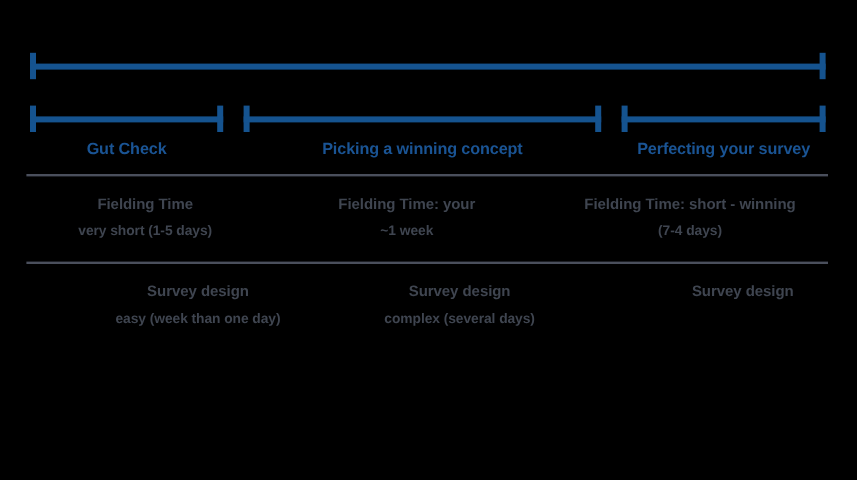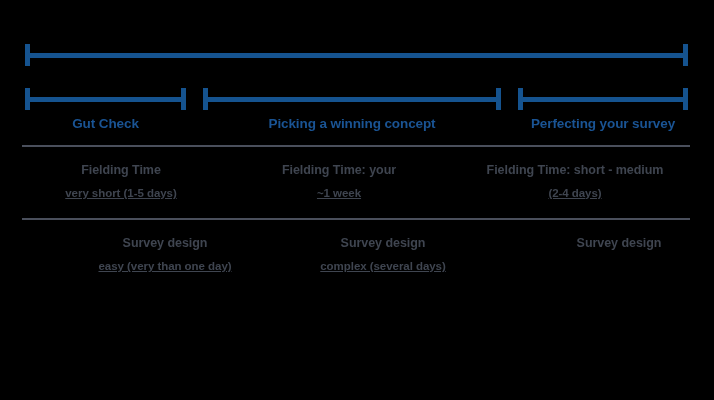"Fielding Time: short - medium" div.cell-heading { text: medium -> winning }
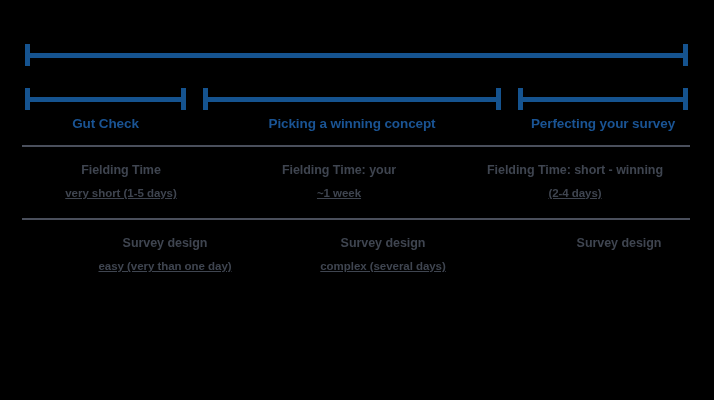"very short (1-5 days)" .cell-detail { text-decoration: underline -> none }
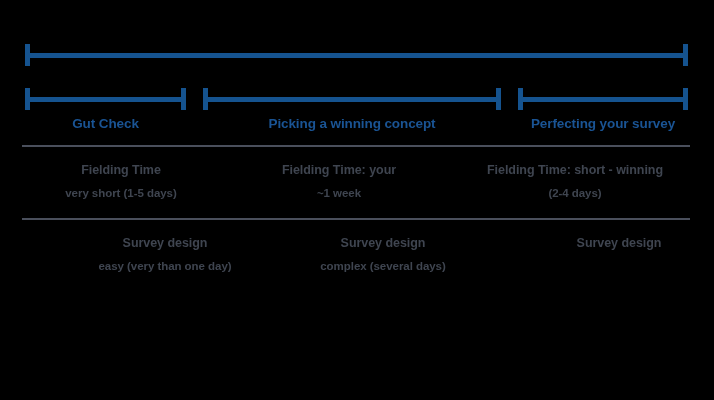"(2-4 days)" div.cell-detail { text: 2-4 -> 7-4 }
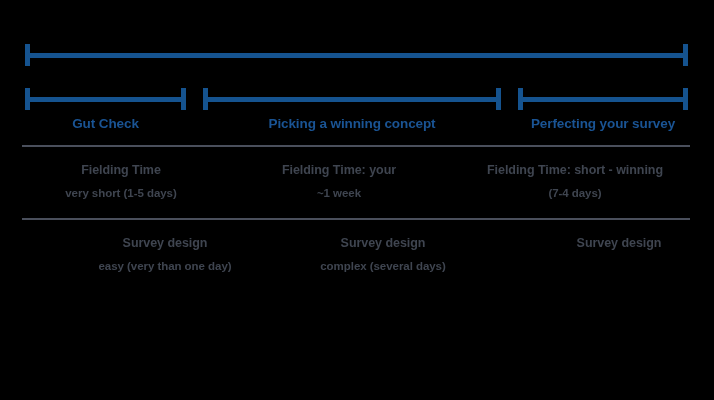"easy (very than one day)" div.cell-detail { text: very -> week }
